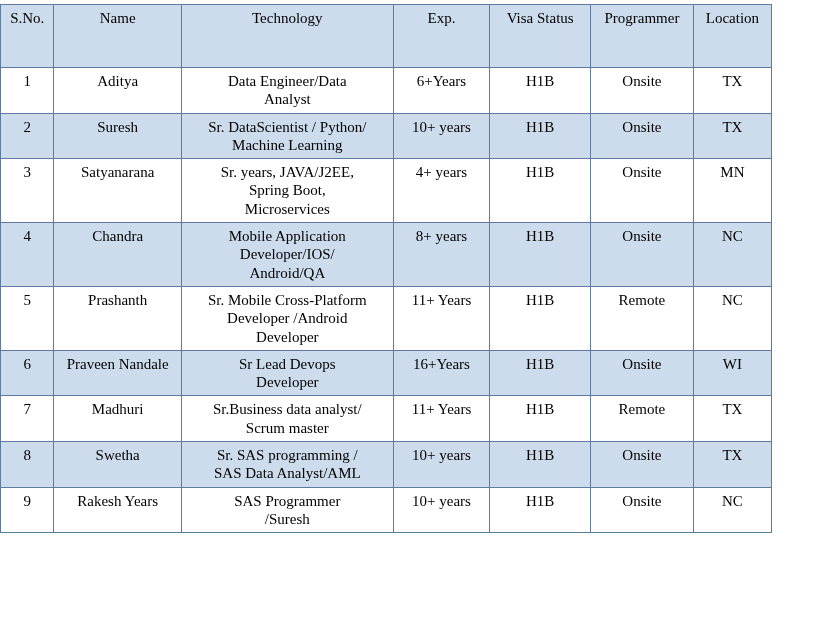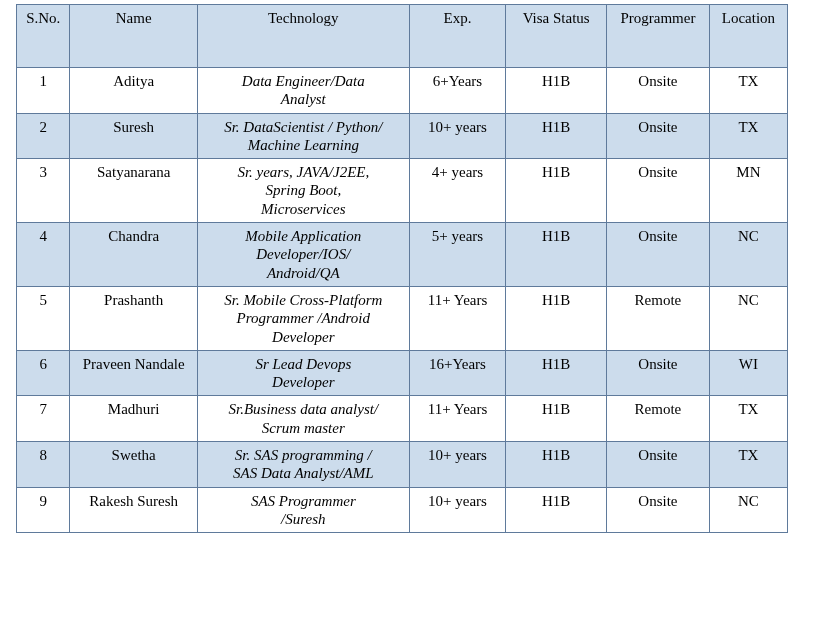"S.No." table.candidate-table { margin-left: 16px -> none }
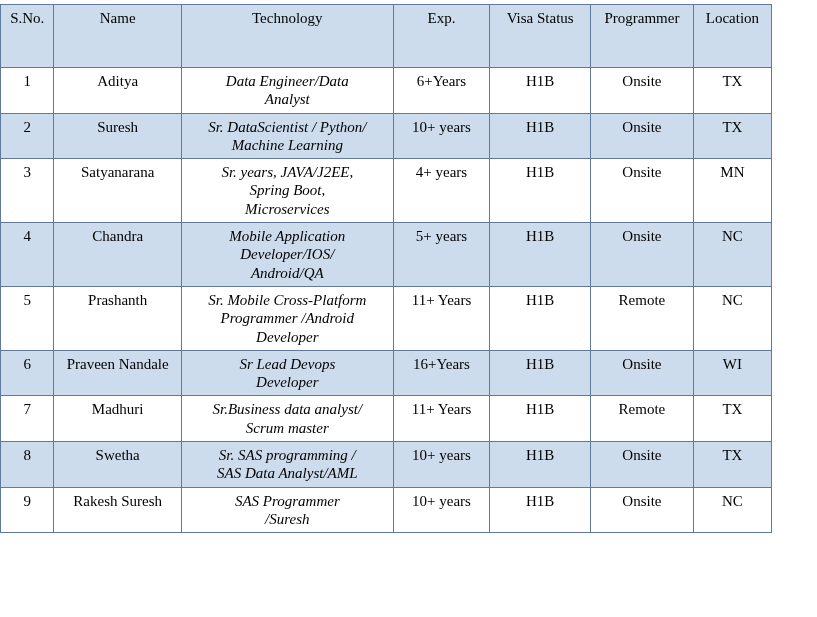"Data Engineer/Data" .cellline { font-style: italic -> none }
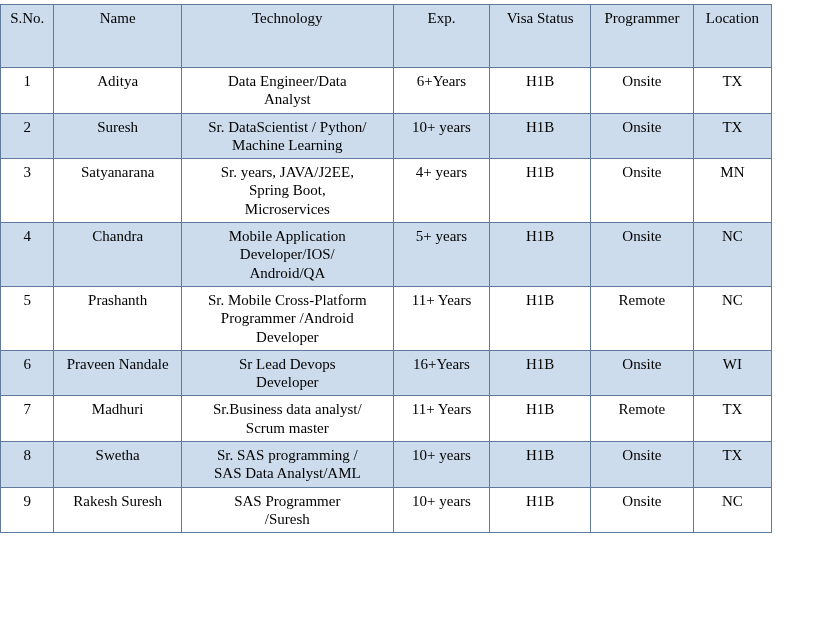"5+ years" td { text: 5+ -> 8+ }
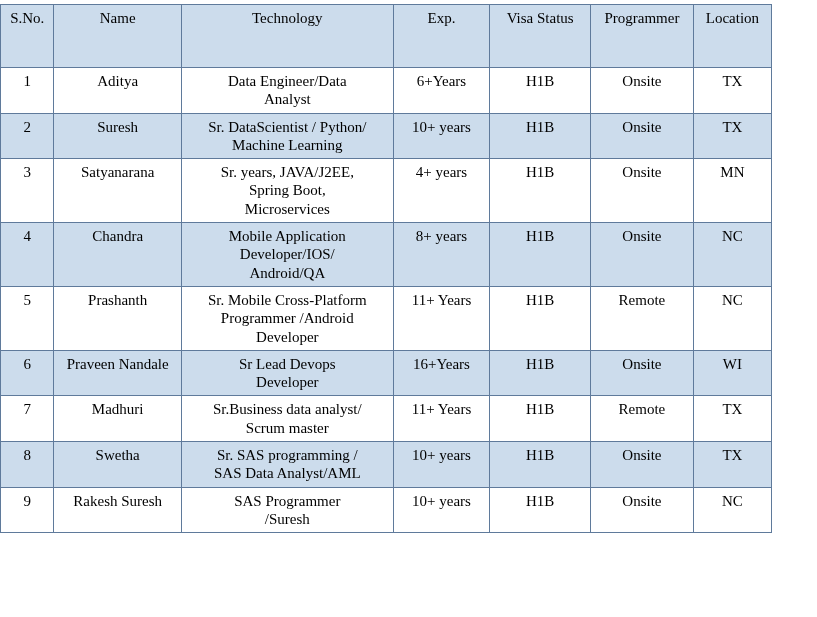"Programmer /Android" span.cellline { text: Programmer -> Developer }
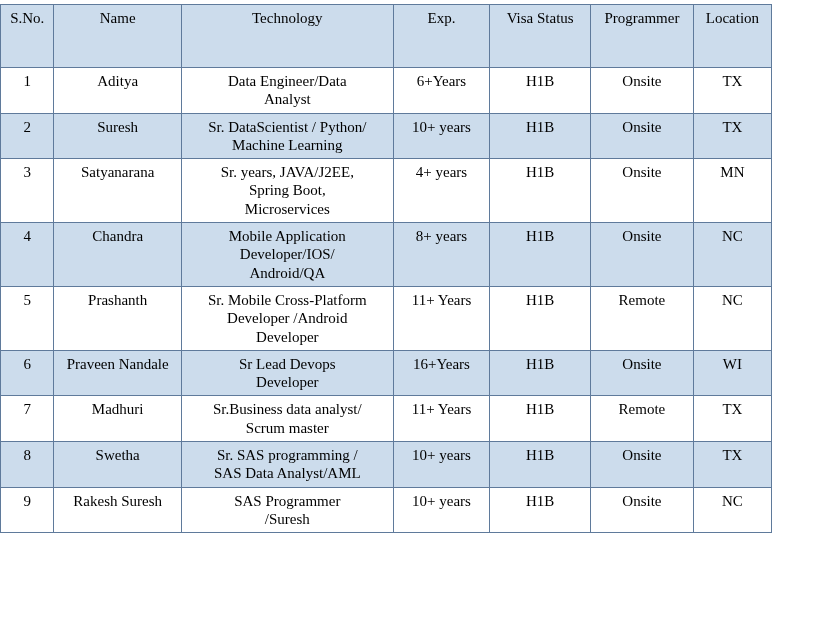"Rakesh Suresh" td { text: Suresh -> Years }
